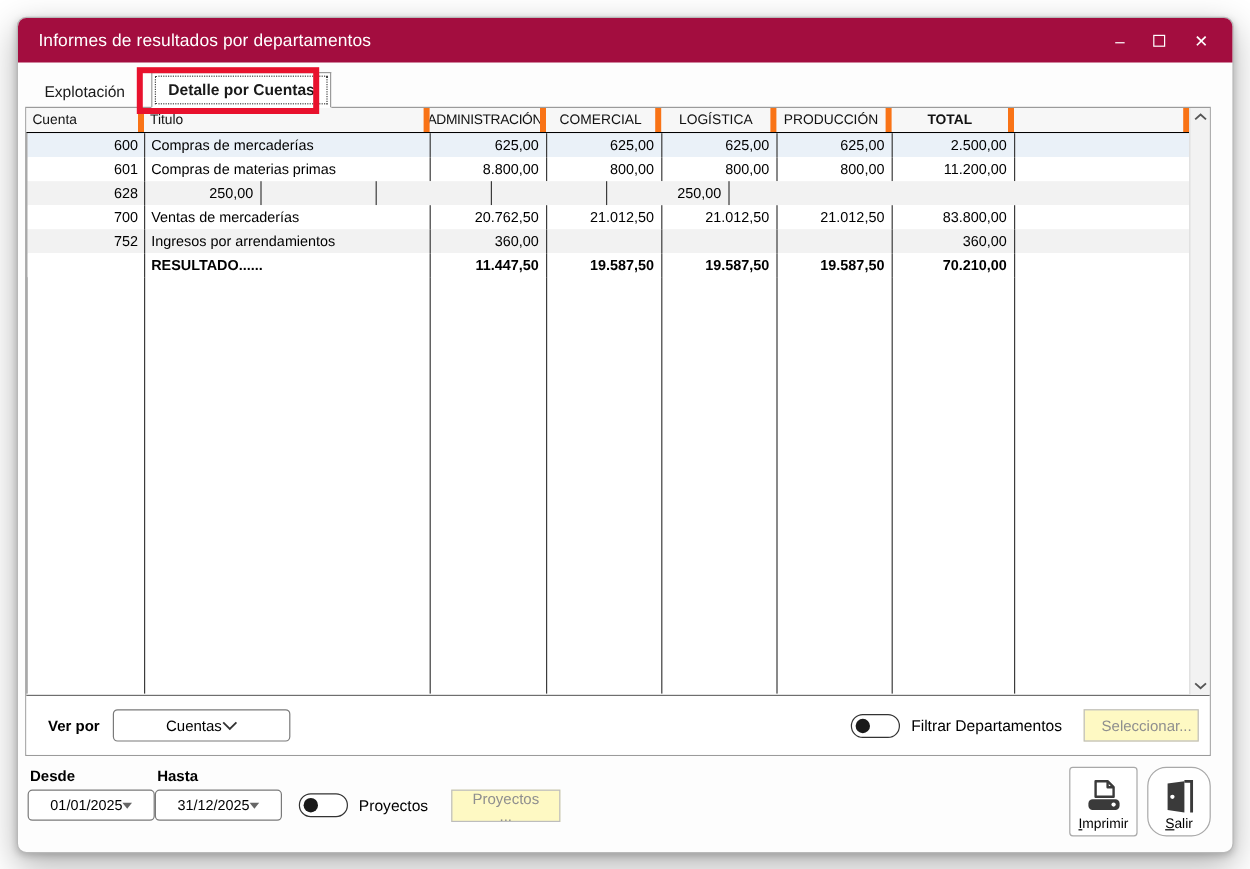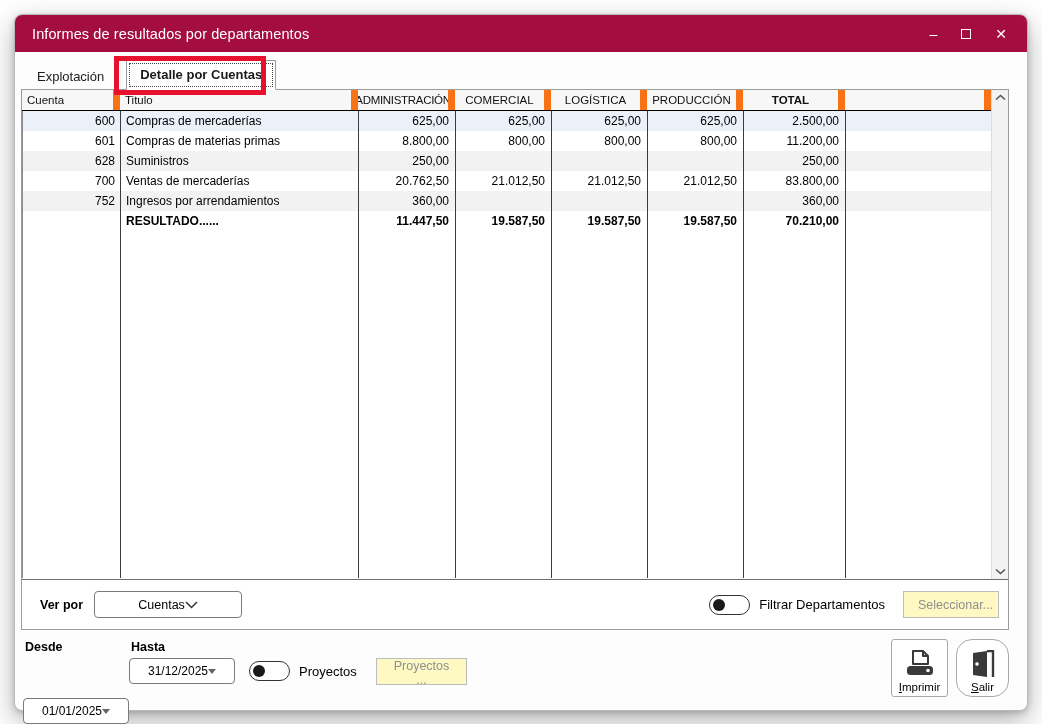"Cuenta" .thead .hc { border-right: 7px solid #f97316 -> 5px solid #f97316 }
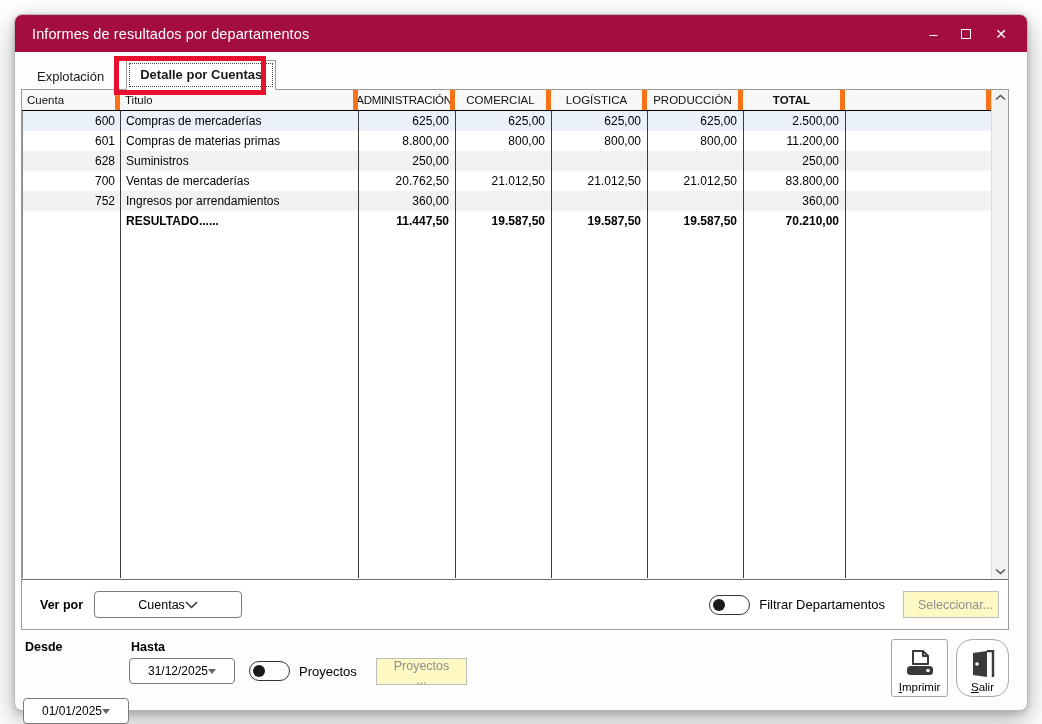"Suministros" div.cell { html: <div>Suministros</div> -> none }
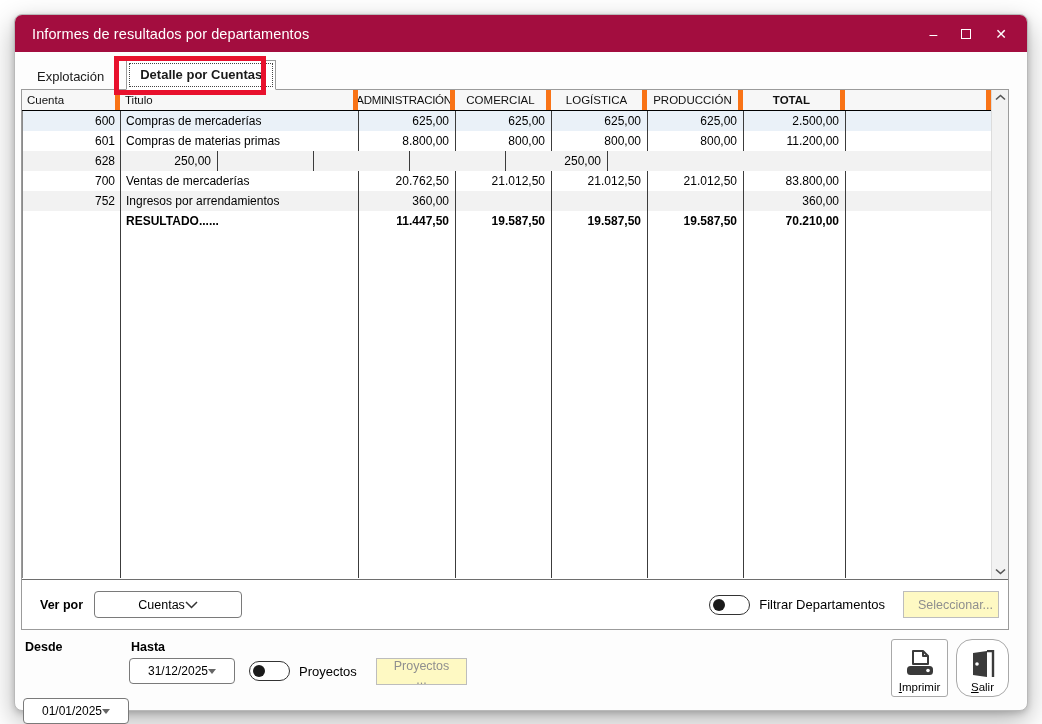"01/01/2025" .combo-desde { margin-top: 40px -> none }
